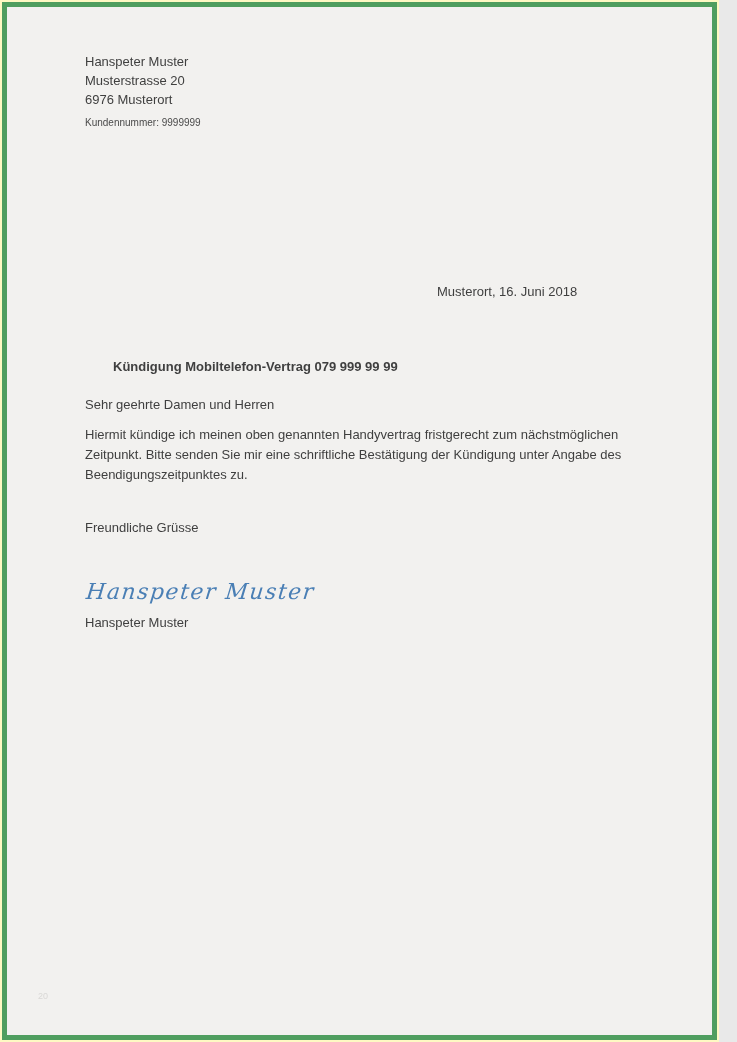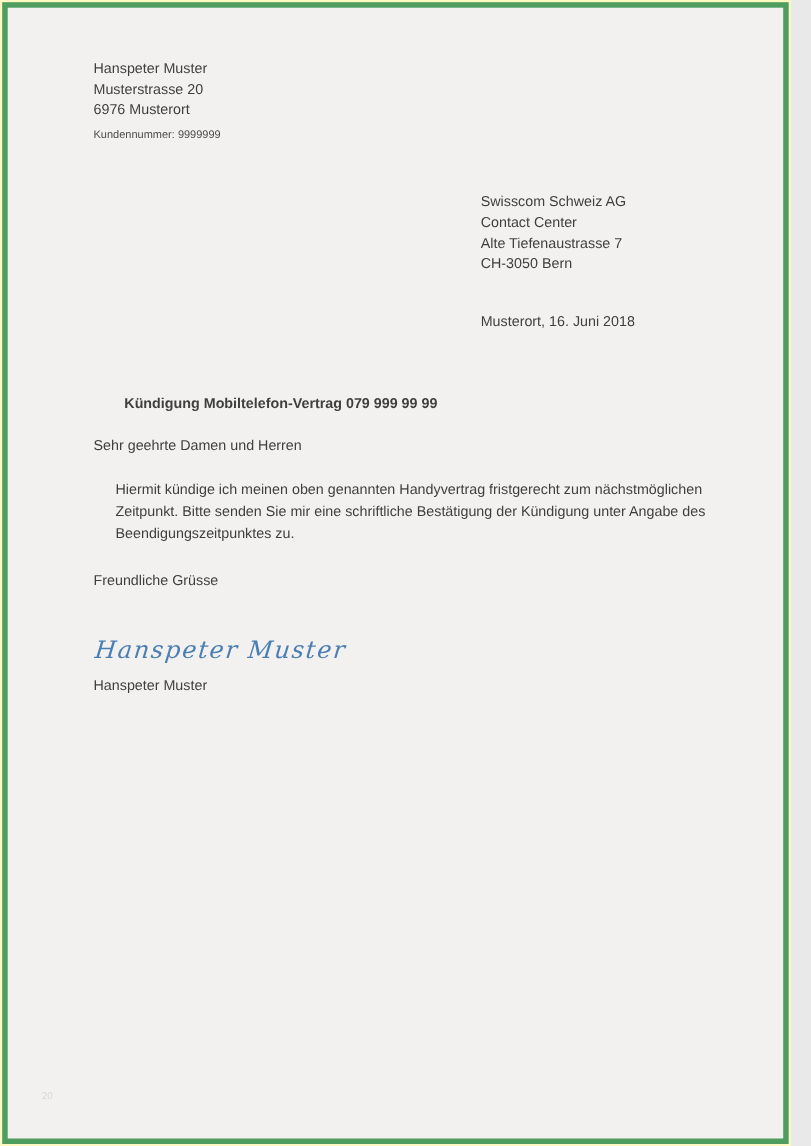"Swisscom Schweiz AG" div.abs { html: <div> <div>Swisscom Schweiz AG</div> <div>Contact Center</div> <div>Alte Tiefenaustrasse 7</div> <div>CH-3050 Bern</div> </div> -> none }
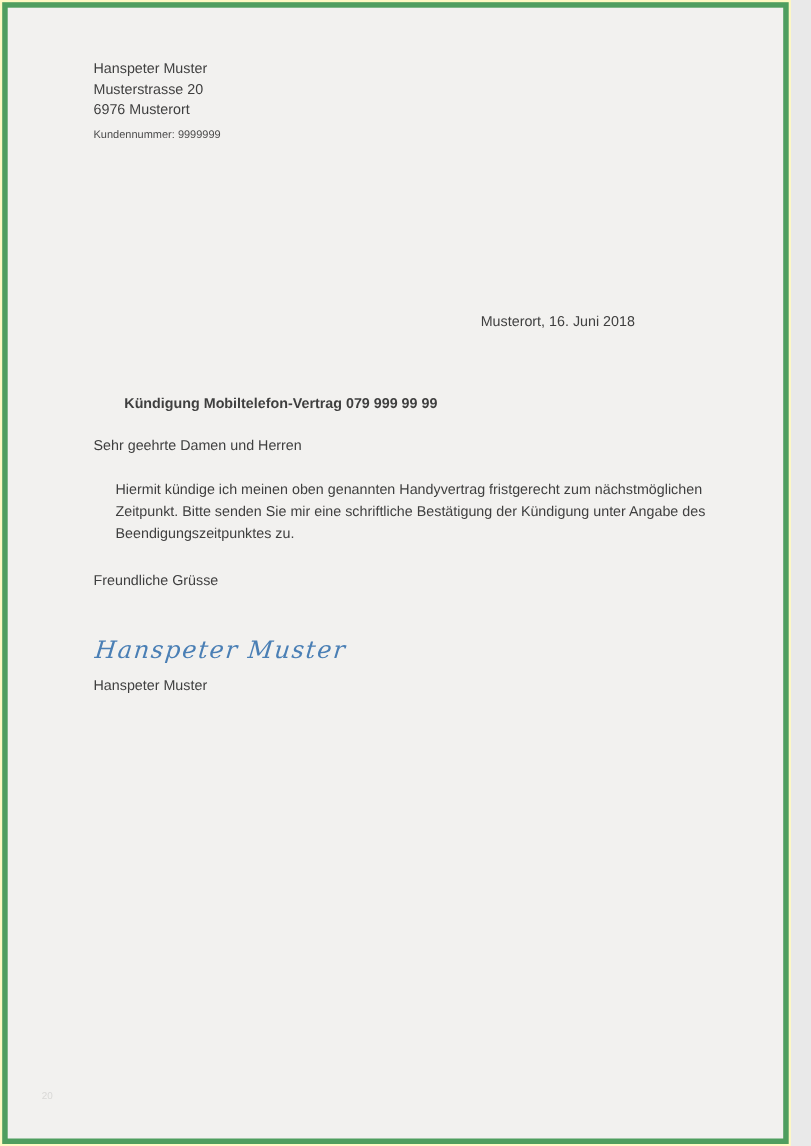"Hiermit kündige ich meinen oben" .body-paragraph { margin-left: 20px -> none; top: 428px -> 418px }
